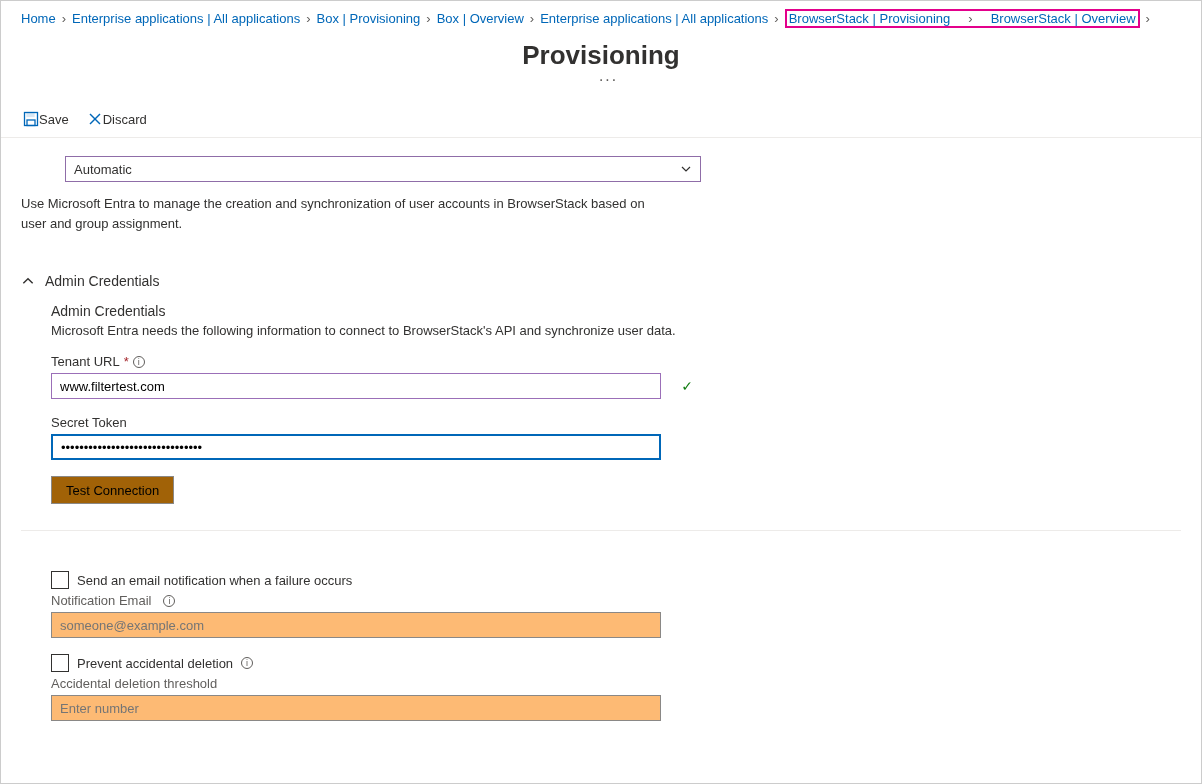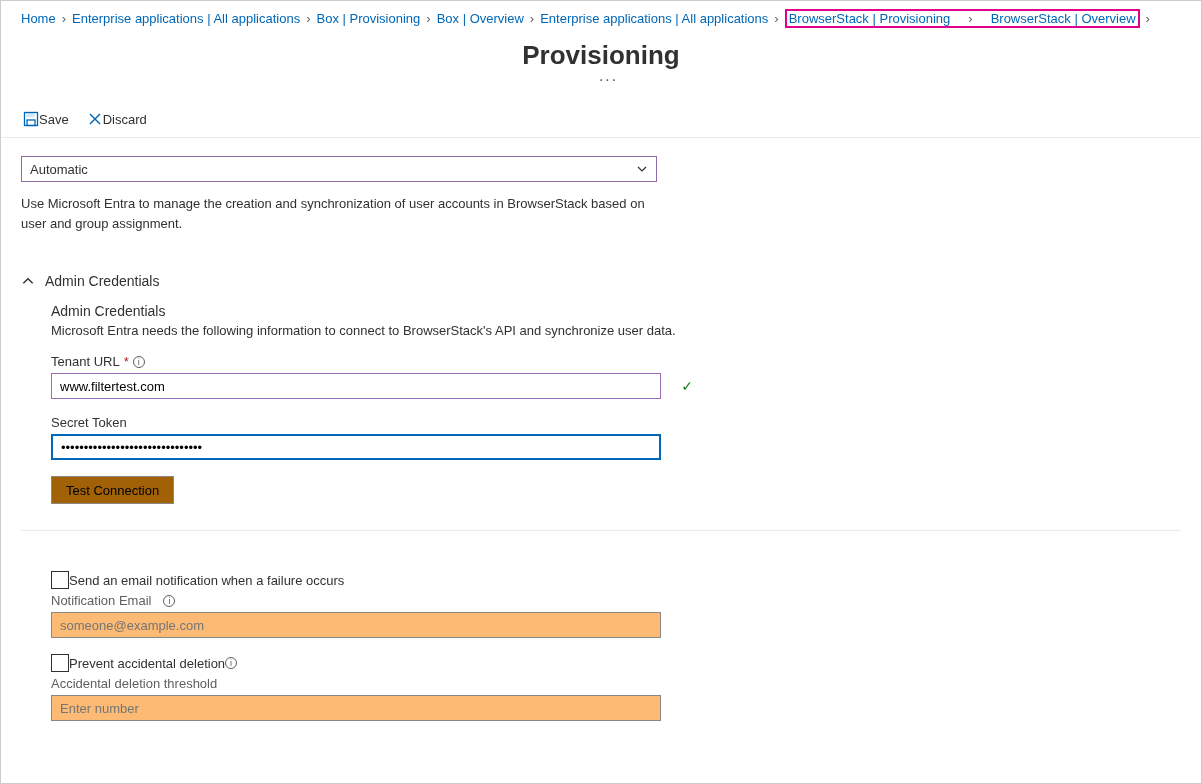"Automatic" .select-wrap { margin-left: none -> 44px }
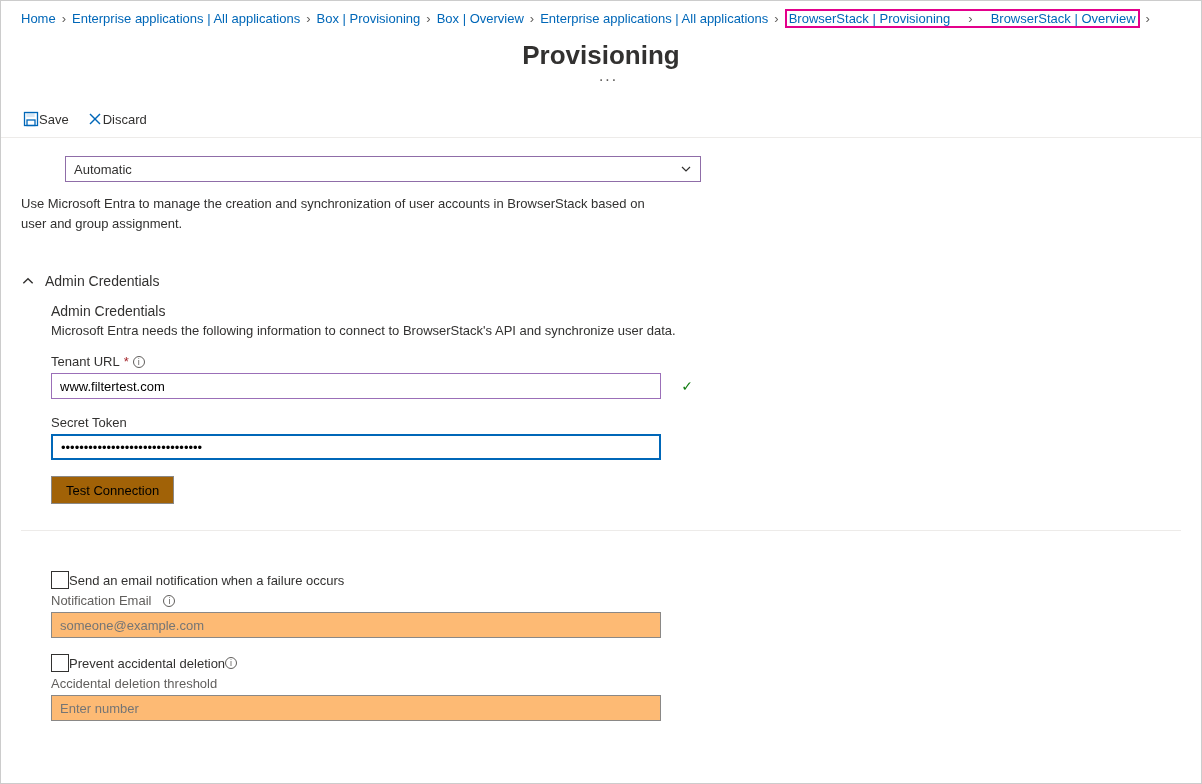"Send an email notification when" .checkbox-row { gap: none -> 8px }
